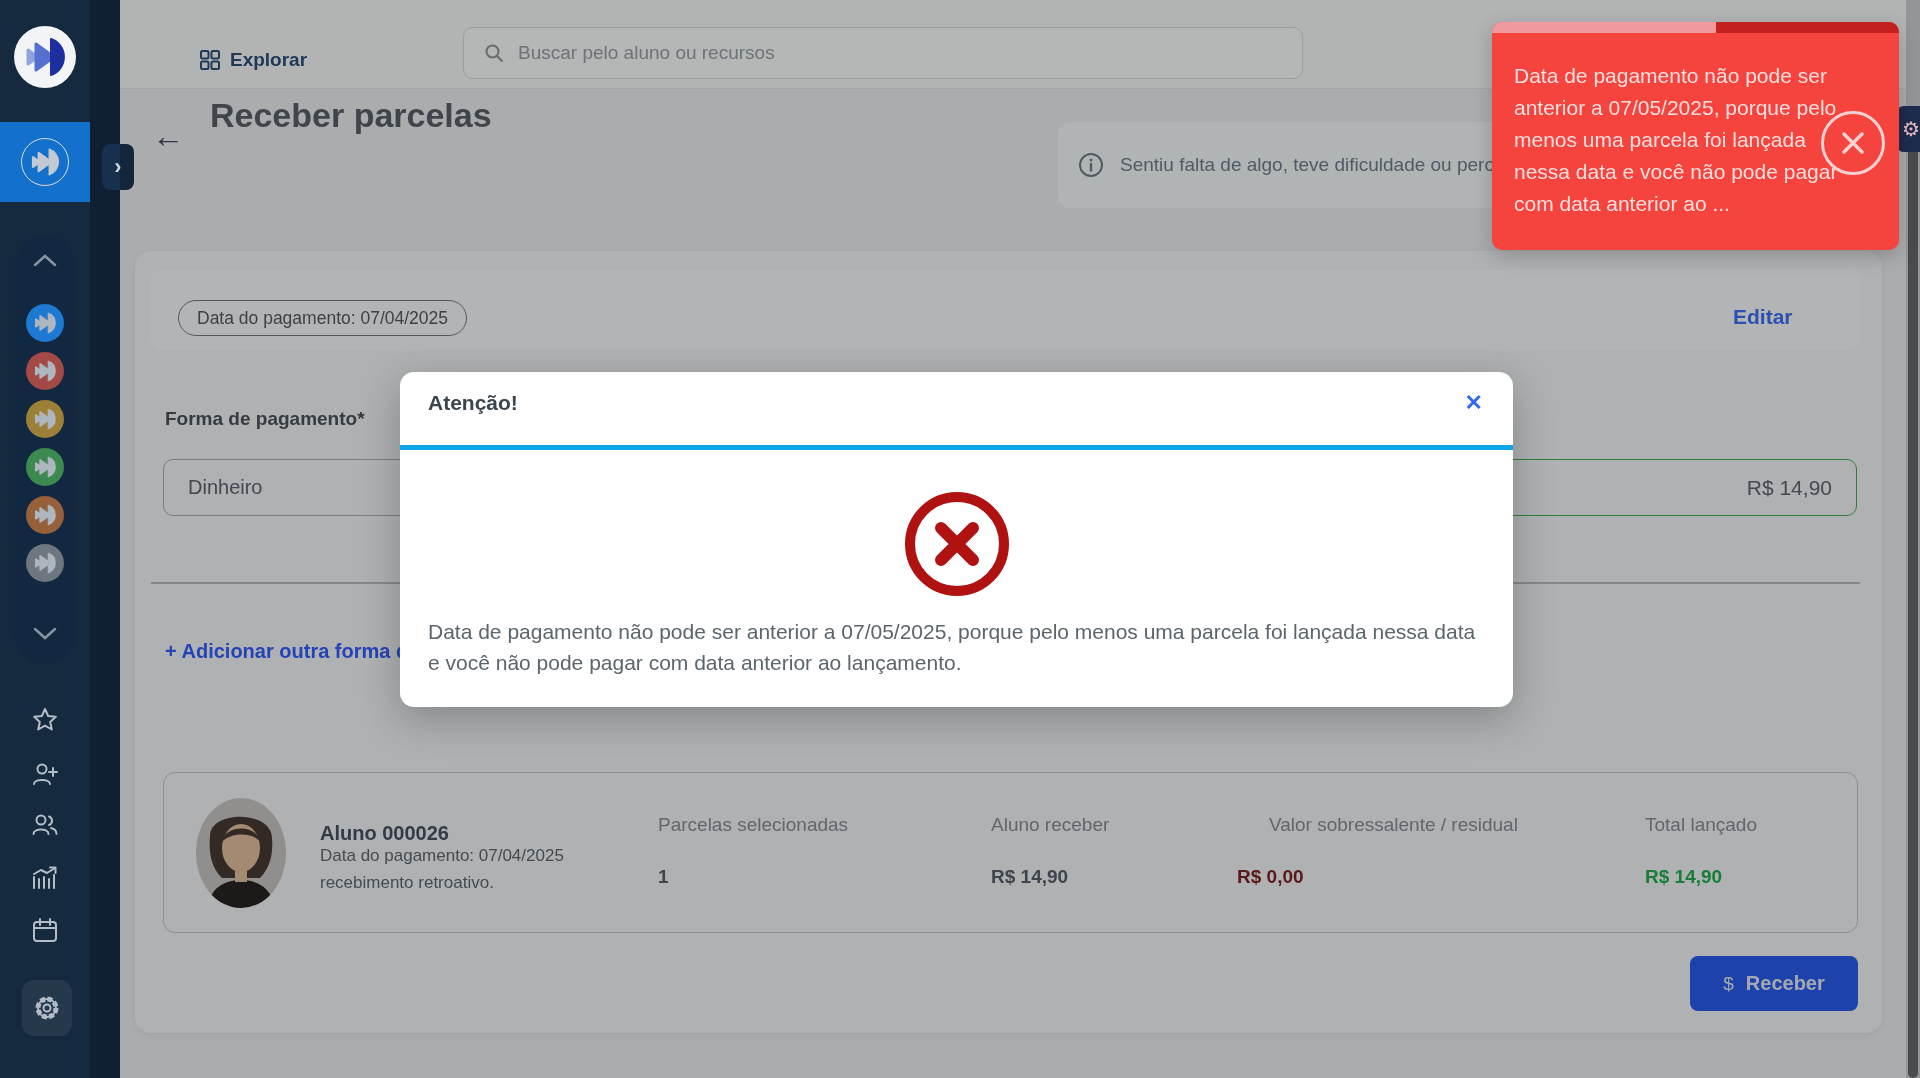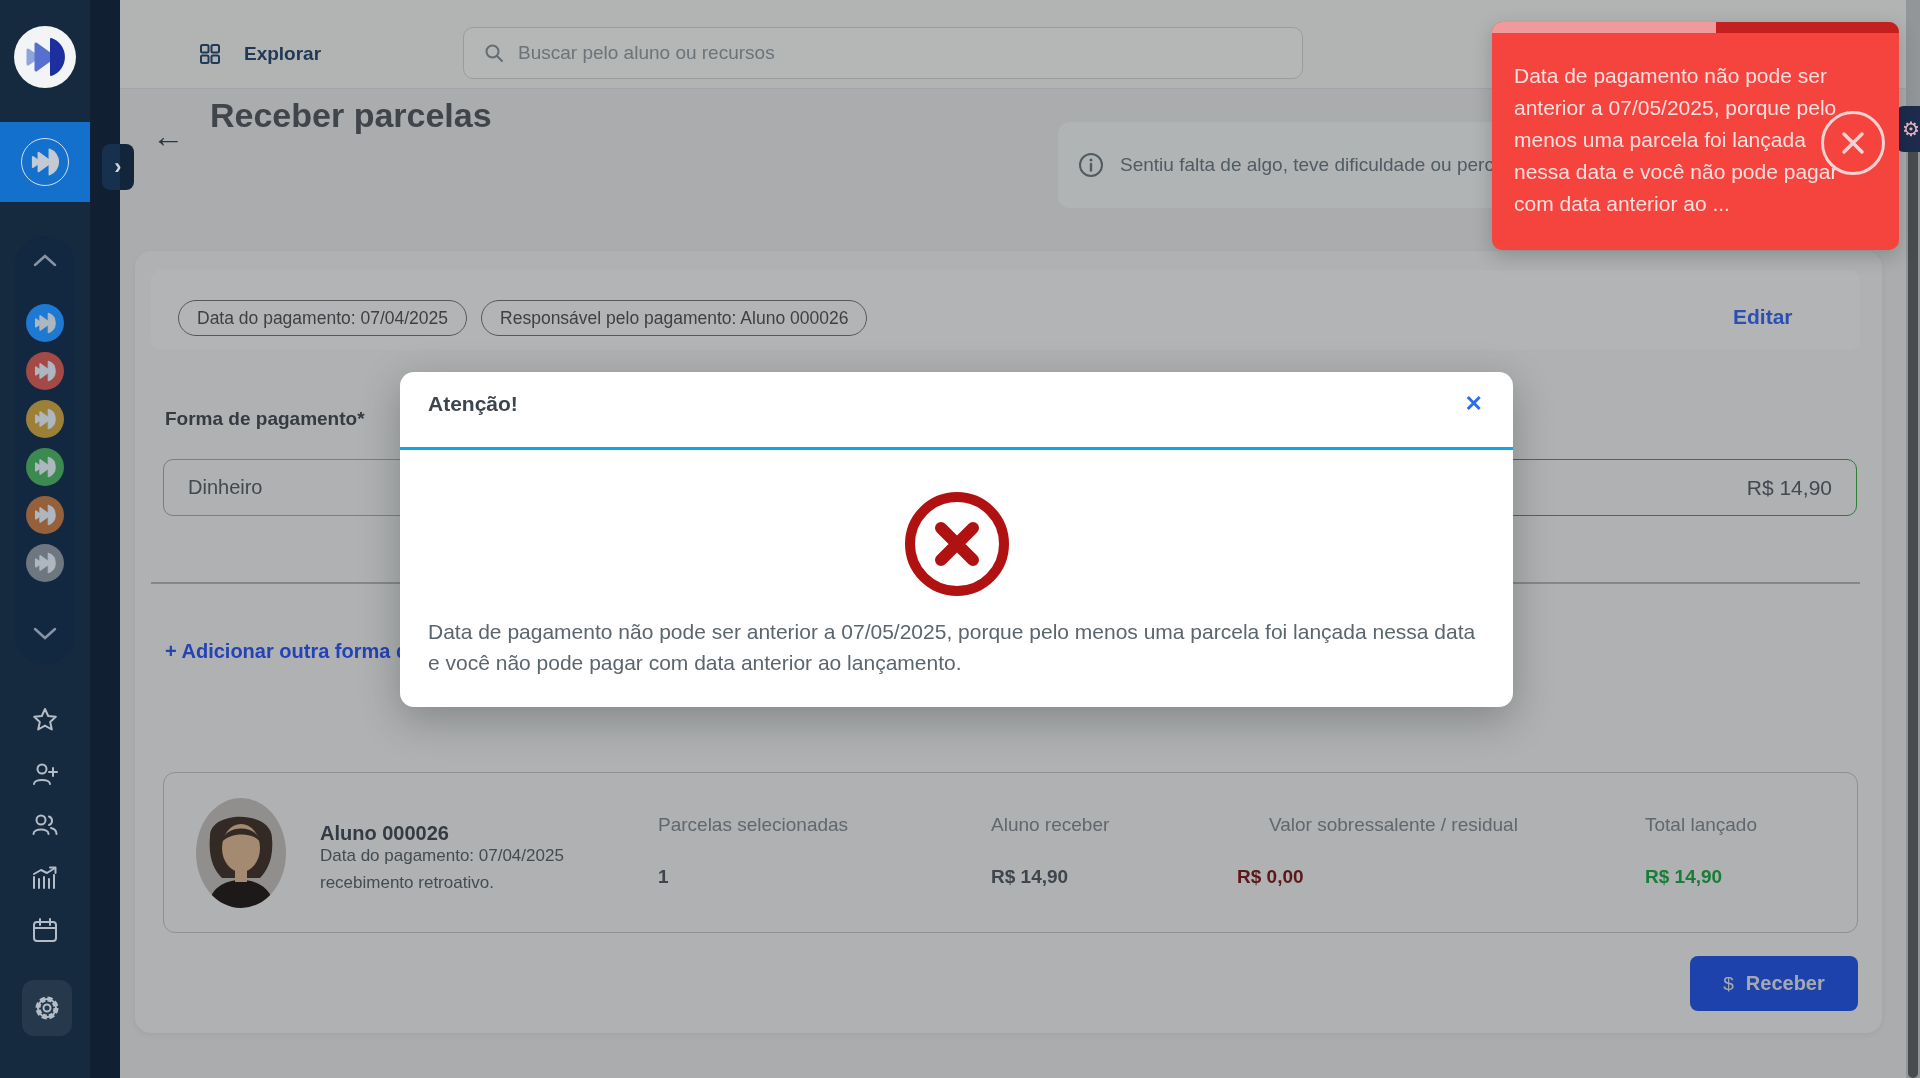"Explorar" .explore { gap: 24px -> 10px; top: 10px -> 16px }
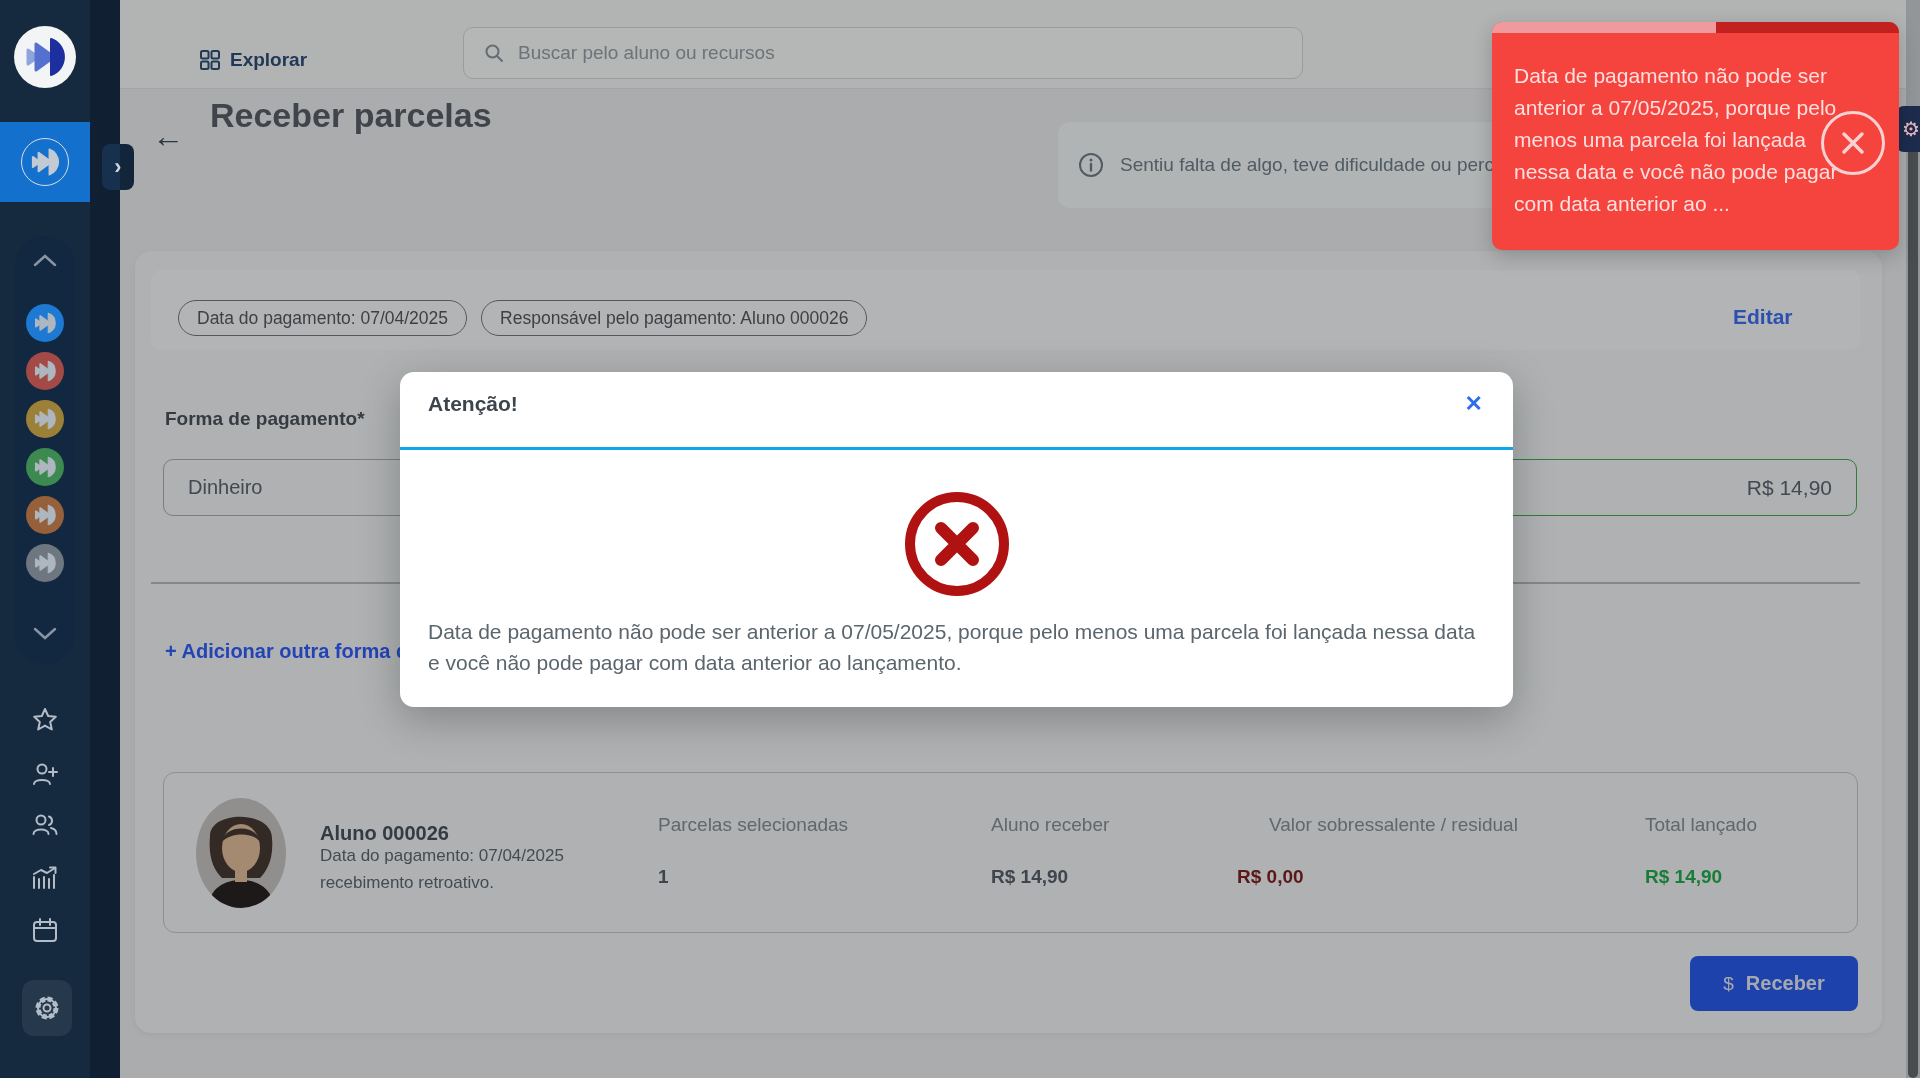"Responsável pelo pagamento: Aluno 000026" div.chip { html: <div>Responsável pelo pagamento: Aluno 000026</div> -> none }
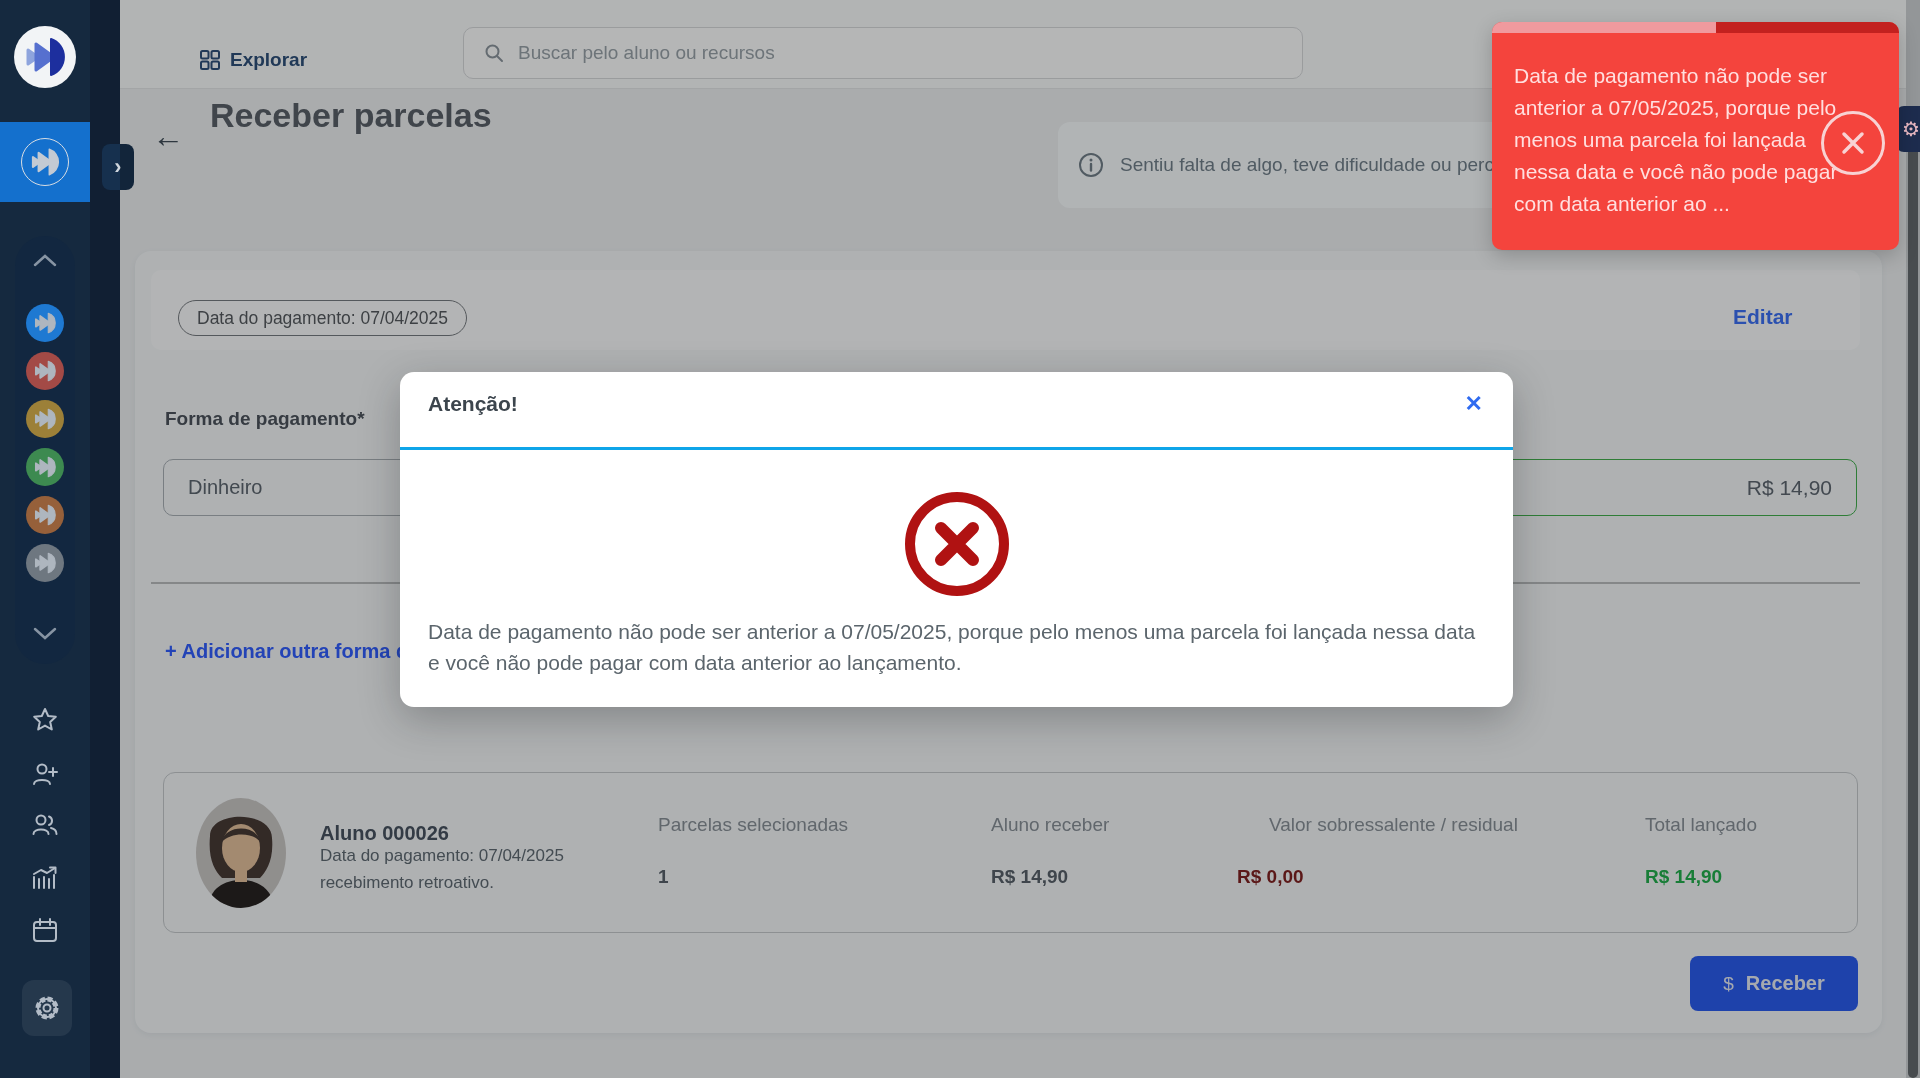"Atenção!" .modal-head { border-bottom: 3px solid #0ea5e9 -> 5px solid #0ea5e9 }
